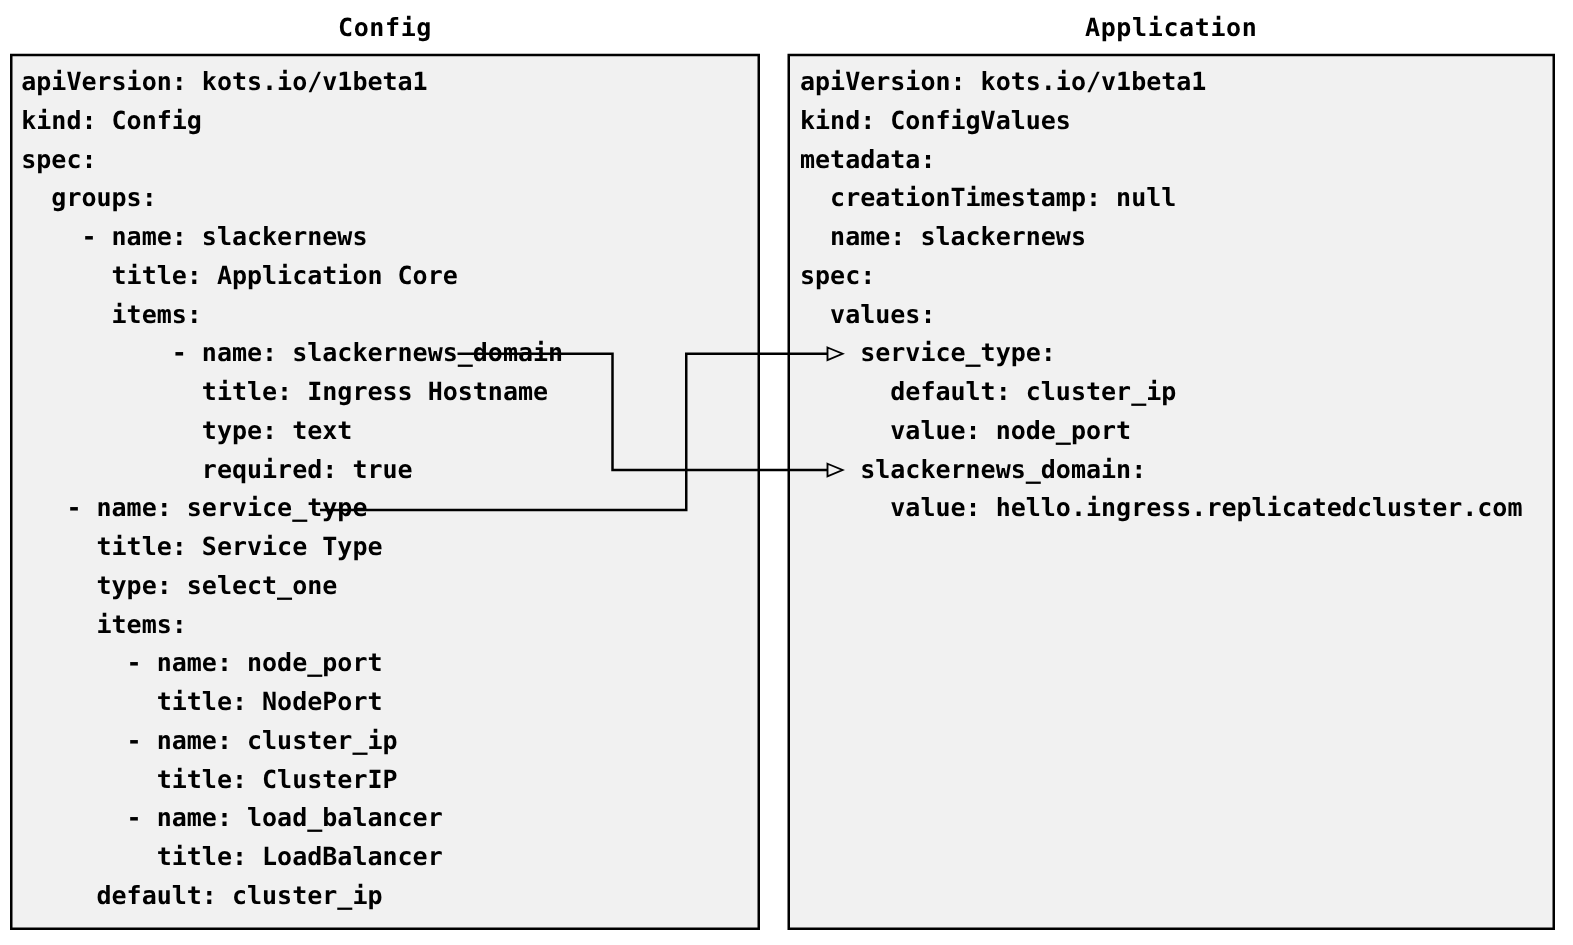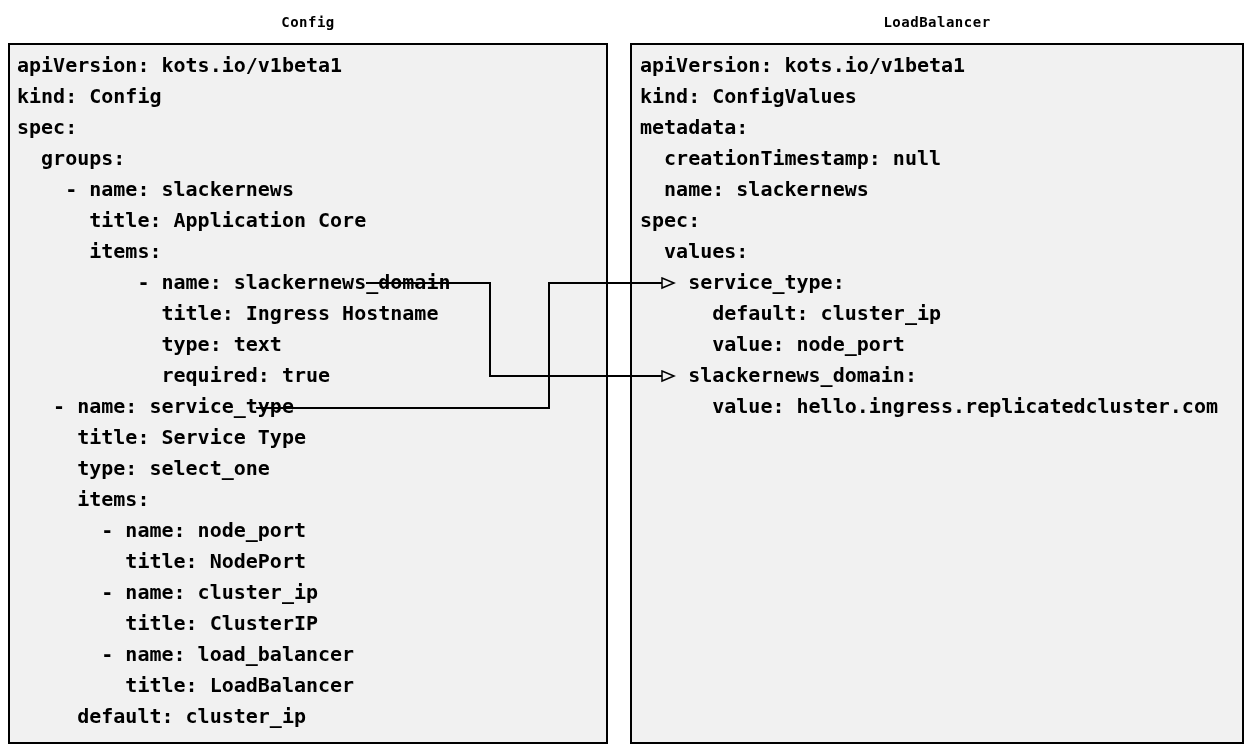"Config" .panel-title { font-size: 14px -> 20px }
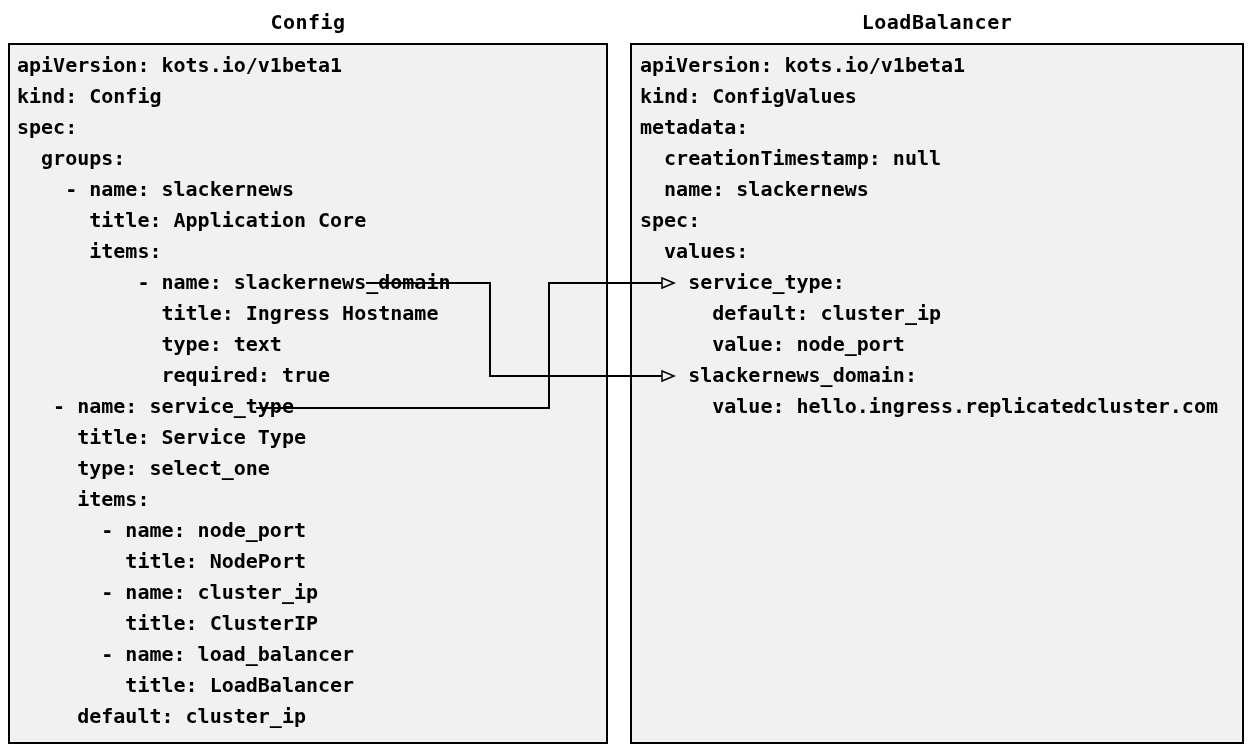"LoadBalancer" div.panel-title { text: LoadBalancer -> Application }
